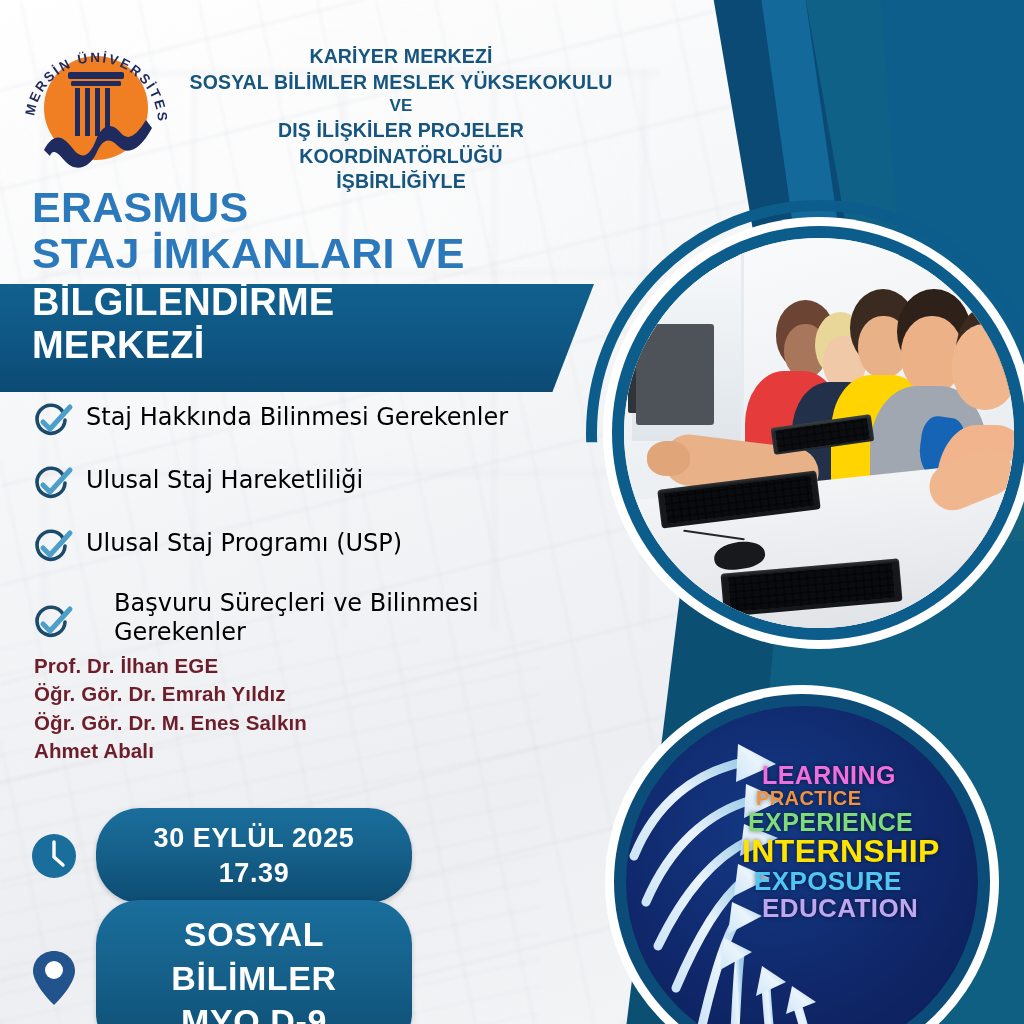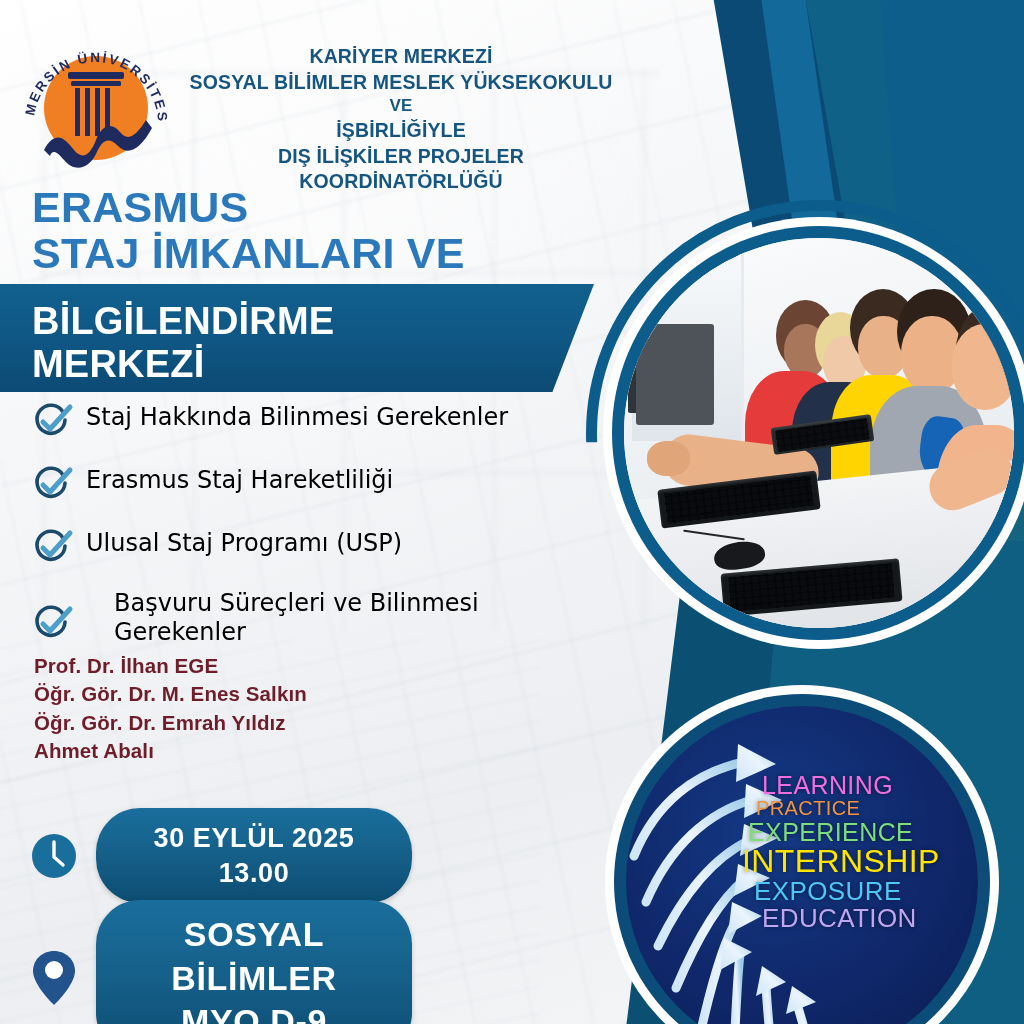"İŞBİRLİĞİYLE" div { order: before "DIŞ İLİŞKİLER PROJELER KOORDİNATÖRLÜĞÜ" -> after "DIŞ İLİŞKİLER PROJELER KOORDİNATÖRLÜĞÜ" }
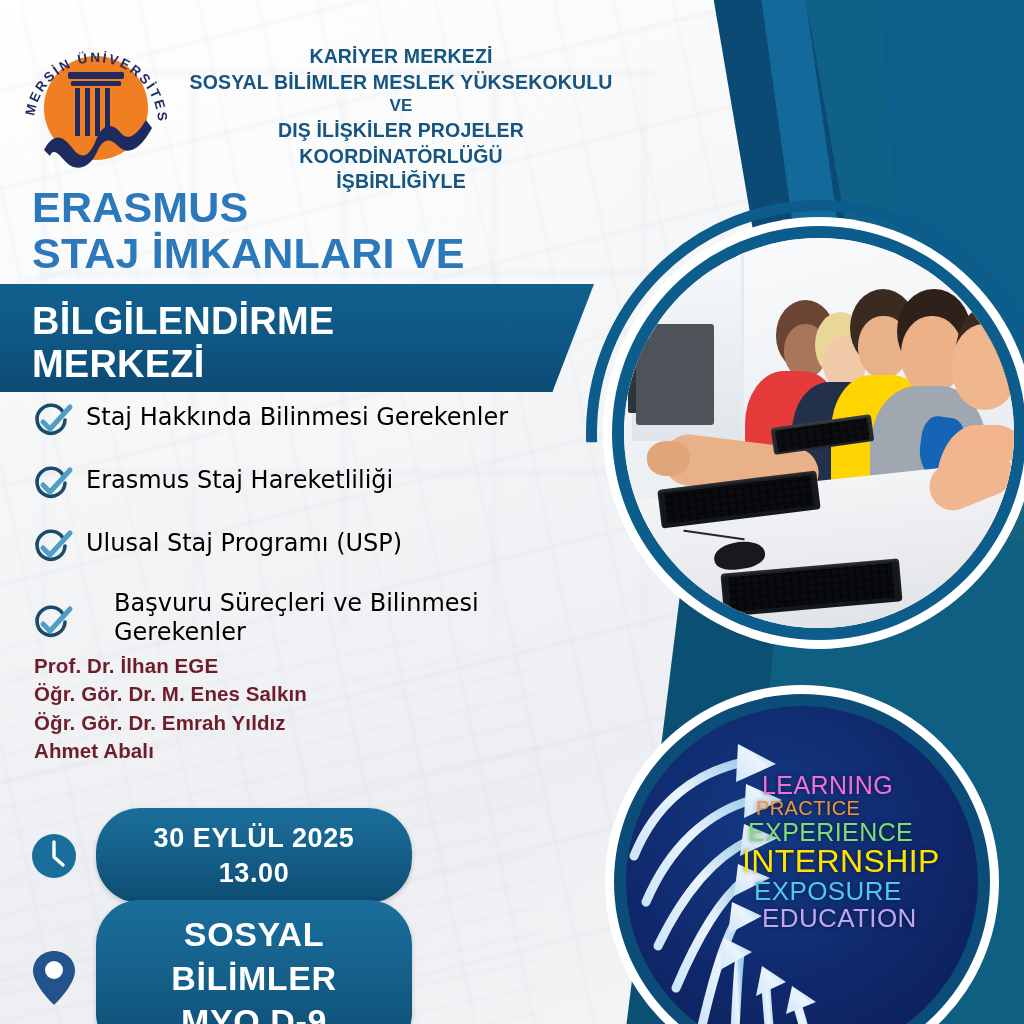"BİLGİLENDİRME" .title2 { top: 300px -> 281px }
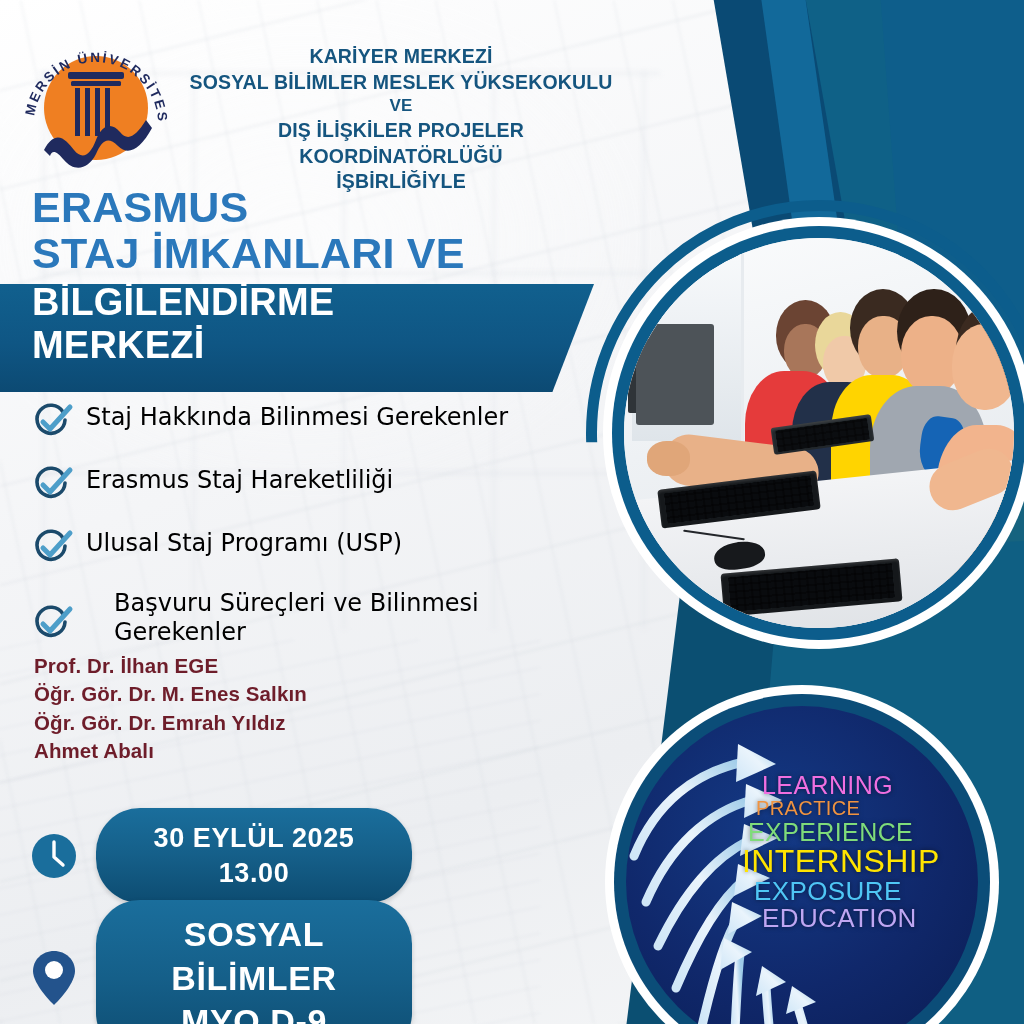"Erasmus Staj Hareketliliği" span.tx { text: Erasmus -> Ulusal }
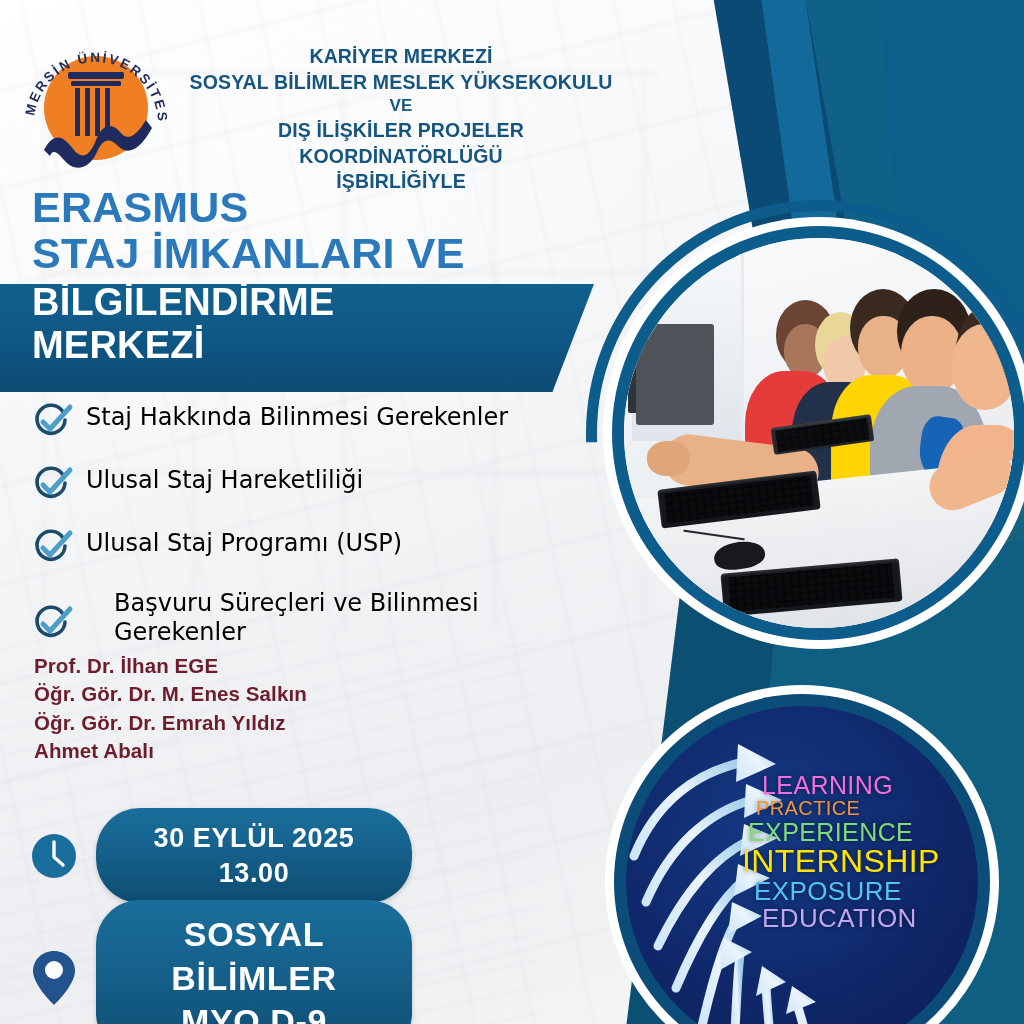"Öğr. Gör. Dr. M. Enes" div { order: before "Öğr. Gör. Dr. Emrah Yıldız" -> after "Öğr. Gör. Dr. Emrah Yıldız" }
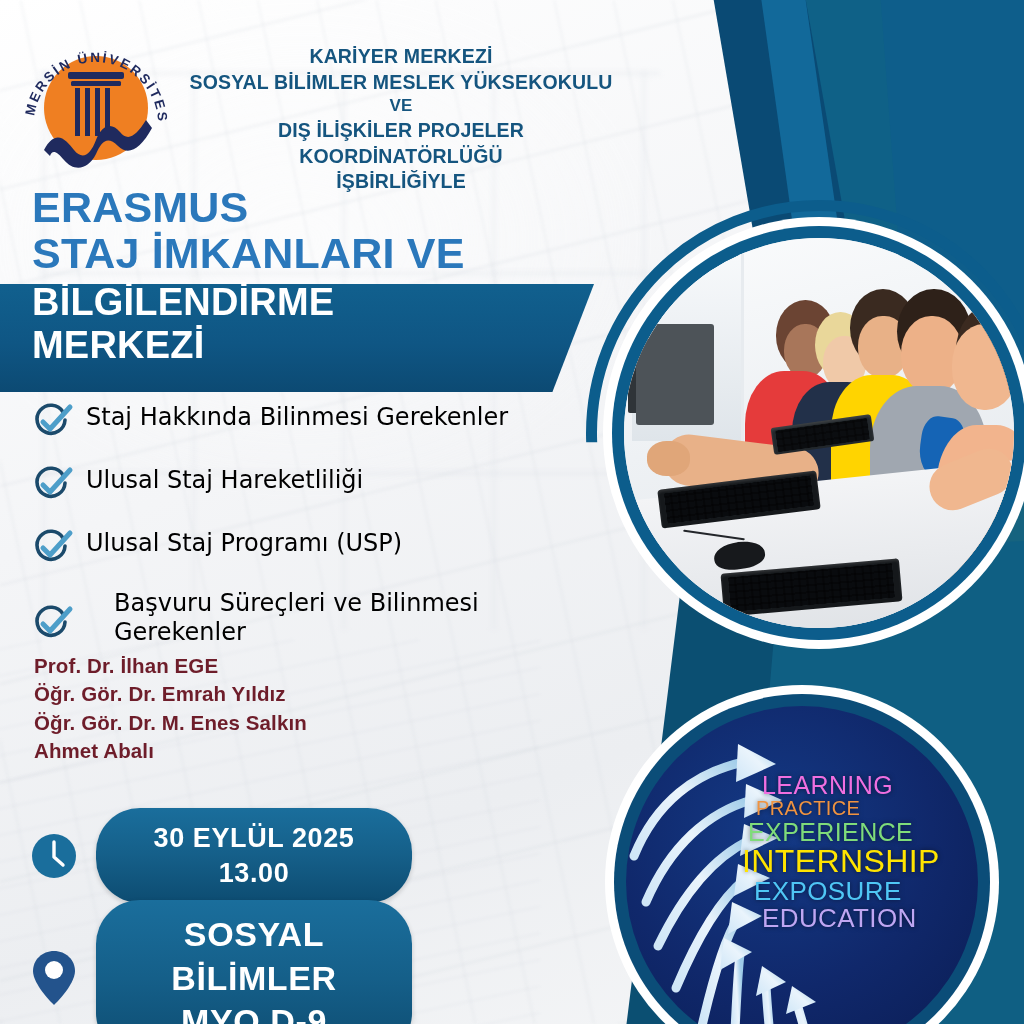"LEARNING" .int-words { font-weight: normal -> bold; top: 66px -> 56px }
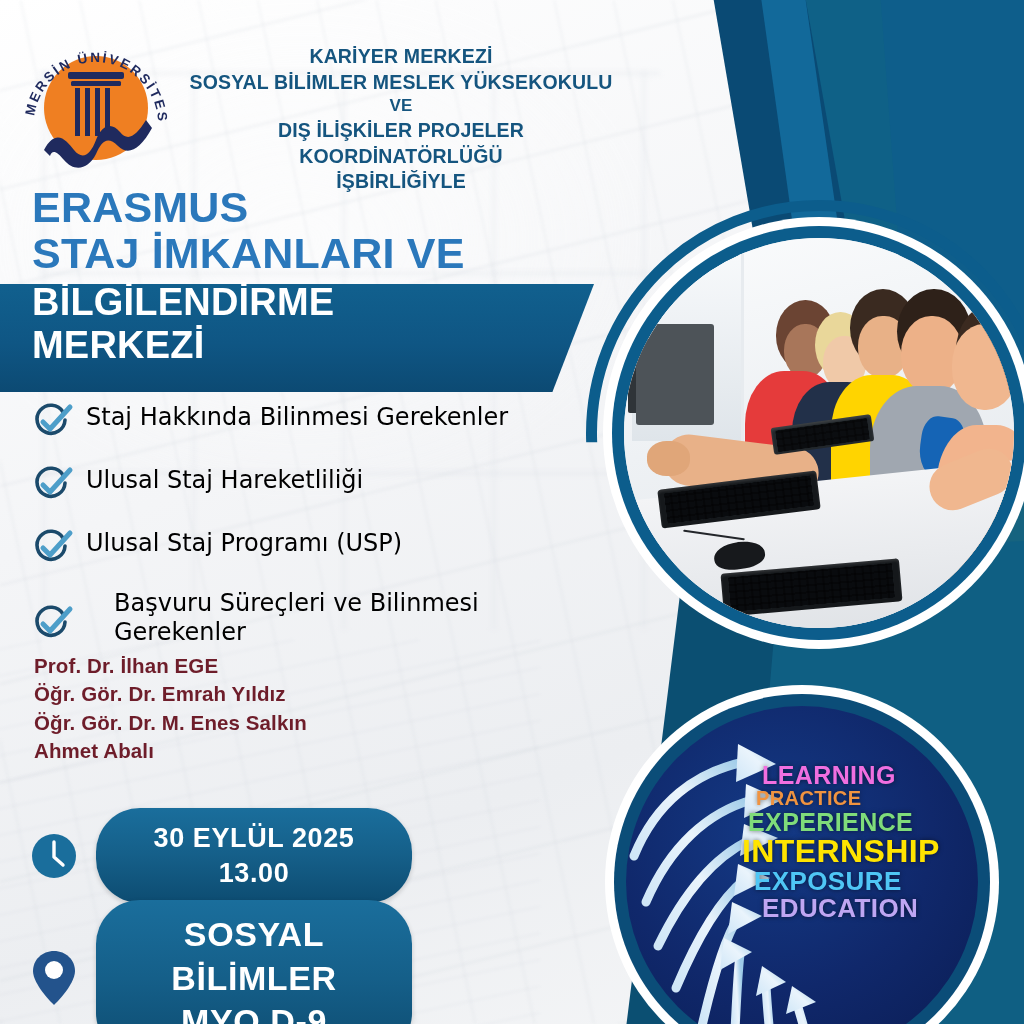"13.00" div { text: 13.00 -> 17.39 }
